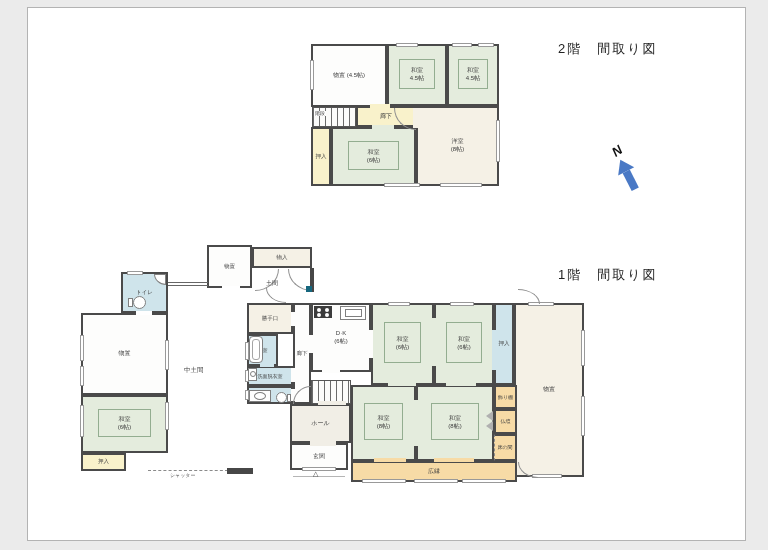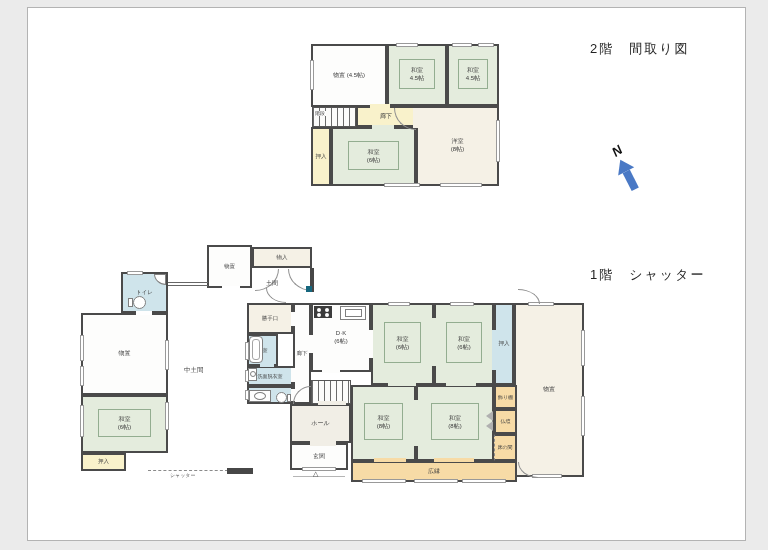"2階 間取り図" .title { margin-left: 32px -> none }
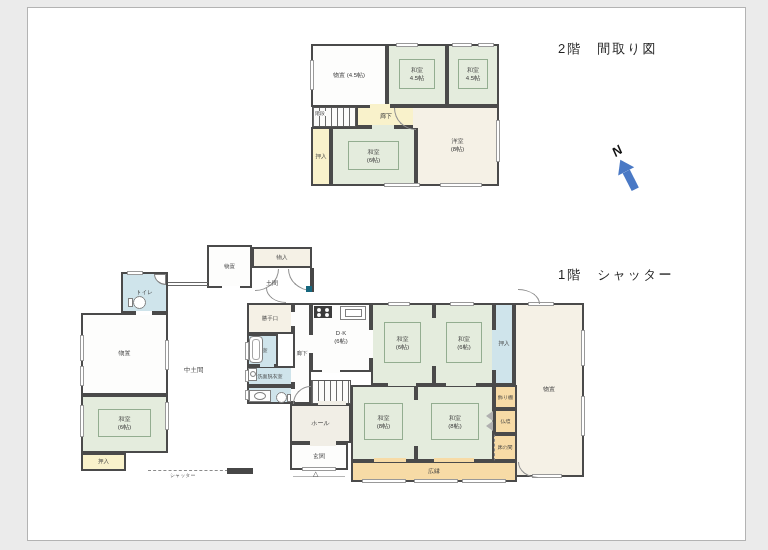"1階 シャッター" div.title { text: シャッター -> 間取り図 }
